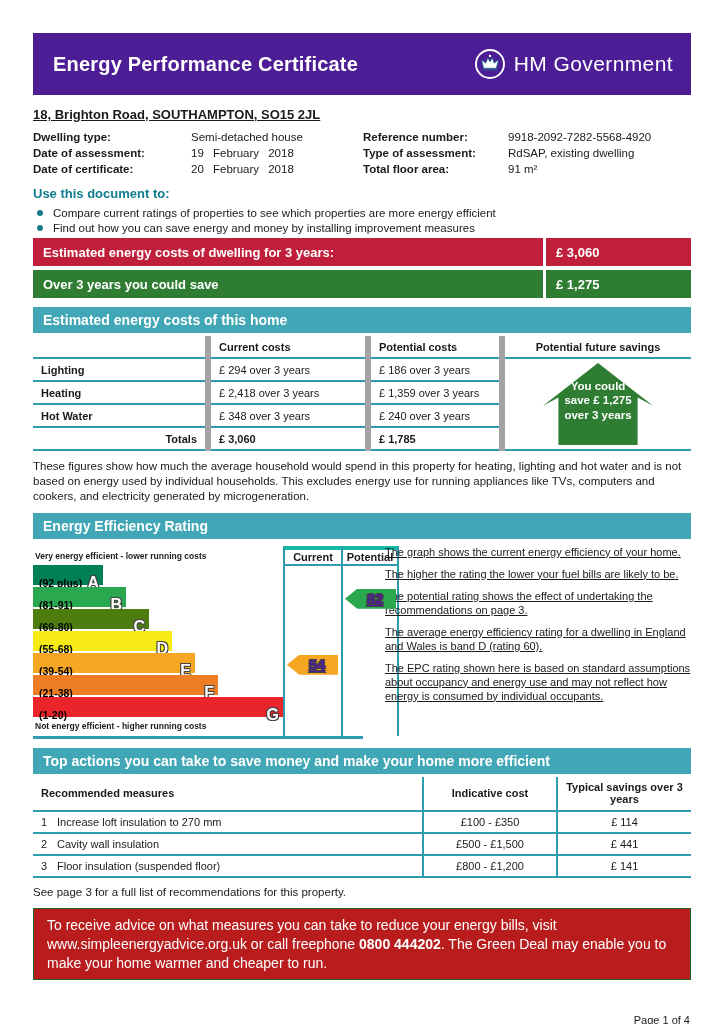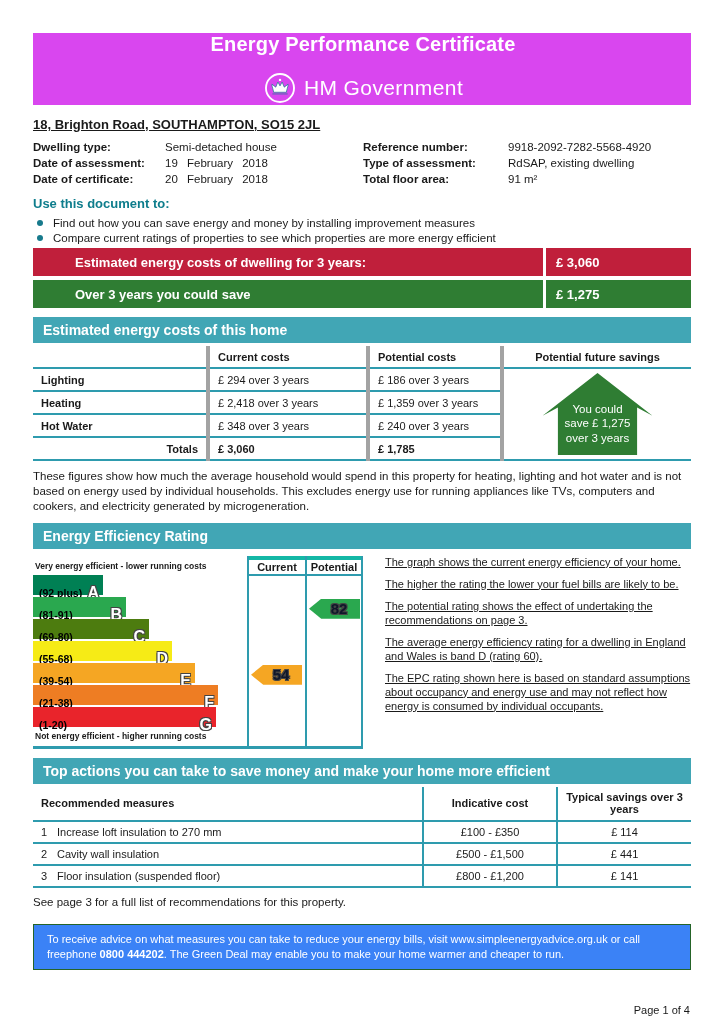"Energy Performance Certificate" .header-band { background: #d946ef -> #4c1d95; flex-direction: column -> none; height: 72px -> 62px }
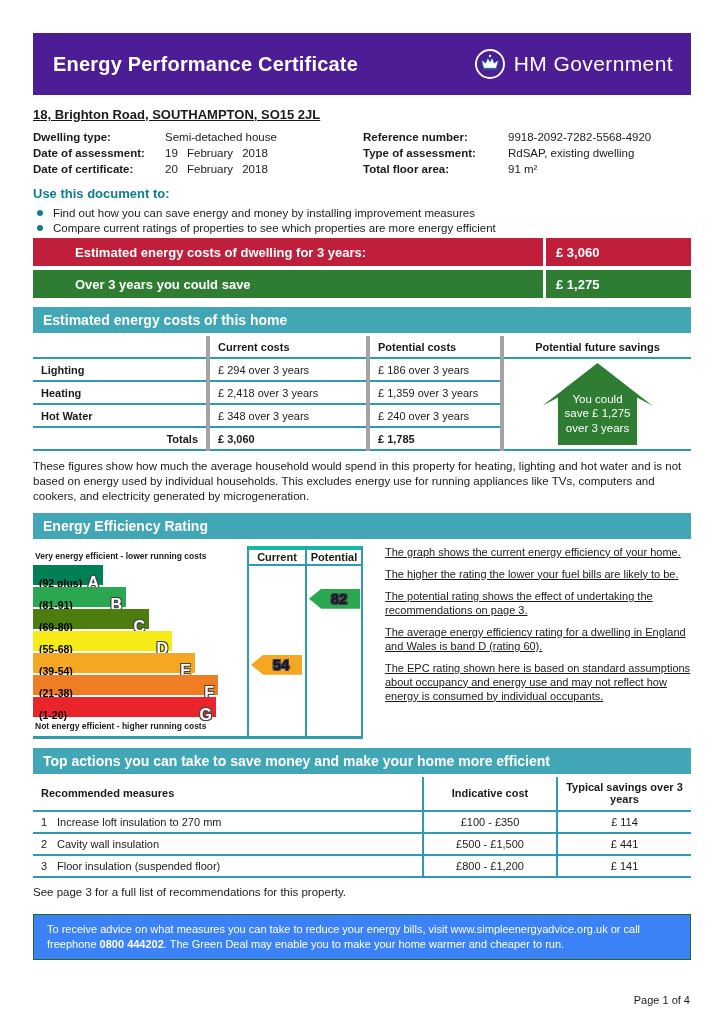"Dwelling type:" .details-col.left .detail-label { width: 132px -> 158px }
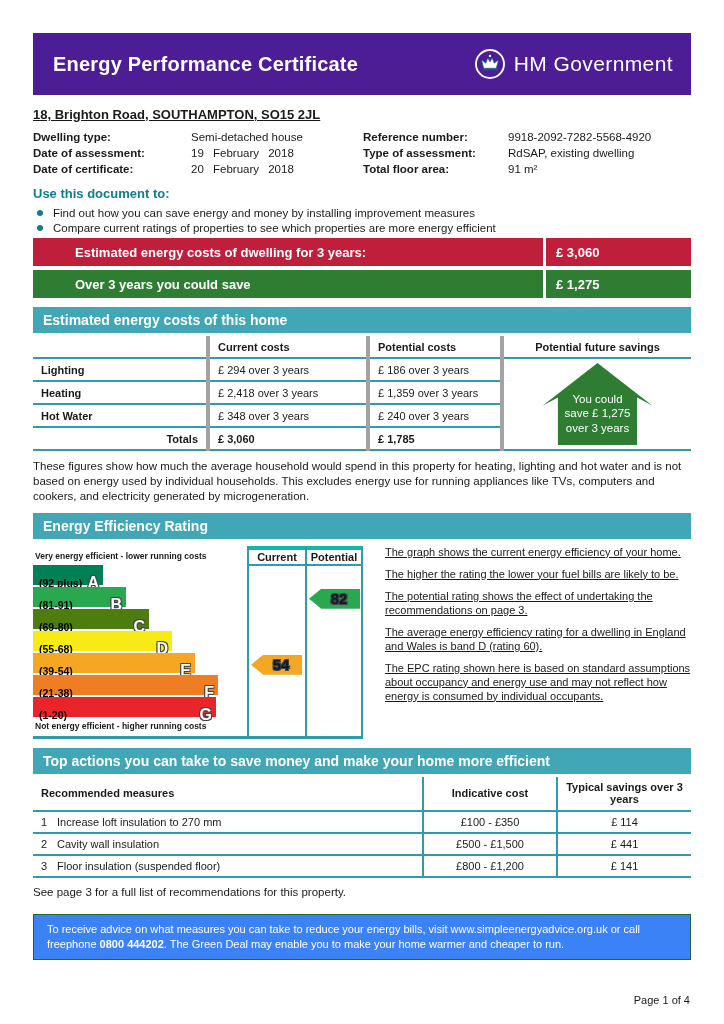"Find out how you can" div.bullet-row { order: before "Compare current ratings of properties" -> after "Compare current ratings of properties" }
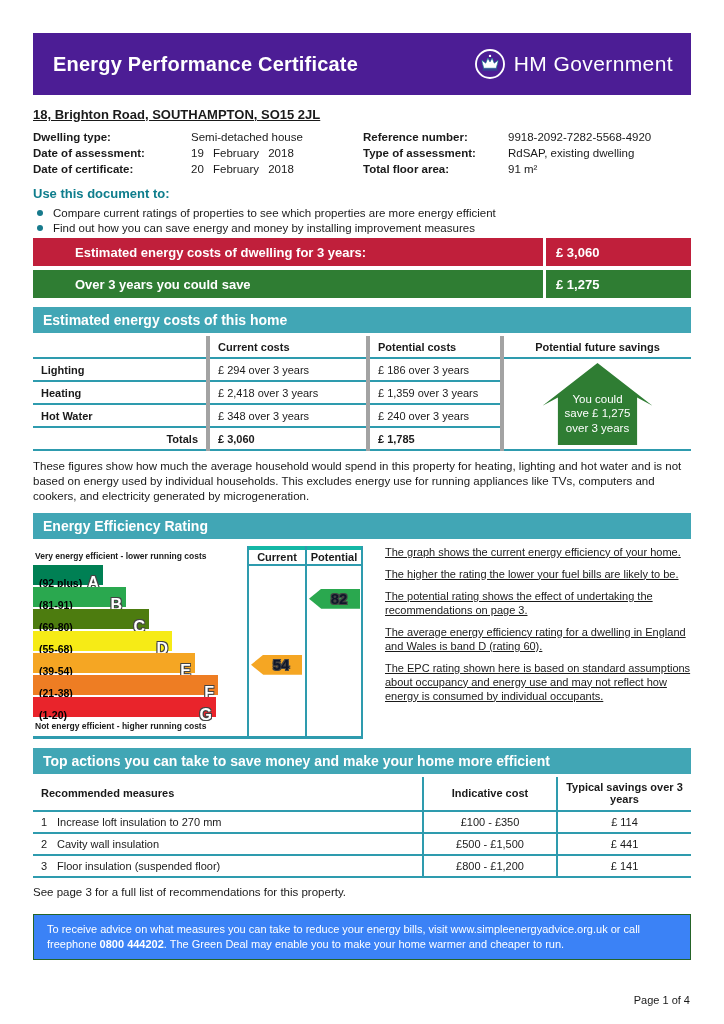"Estimated energy costs of dwelling" .banner-label { margin-left: 32px -> none }
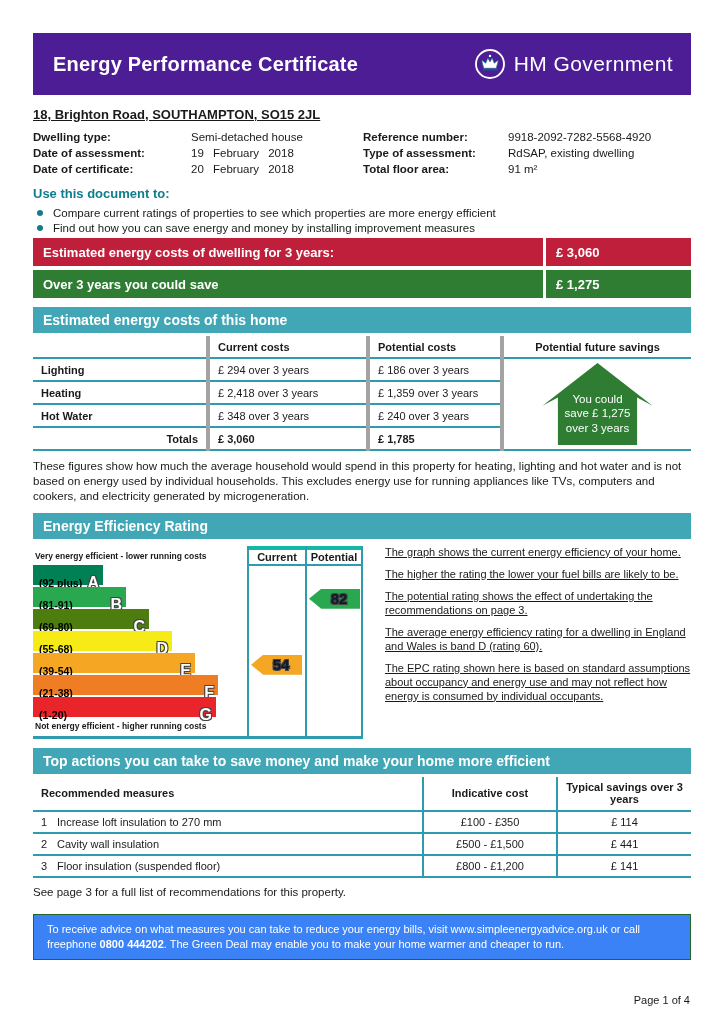"Current costs" .costs-table .c2, .costs-table .c3, .costs-table .c4 { border-left: 4px solid #a3a3a3 -> 6px solid #a3a3a3 }
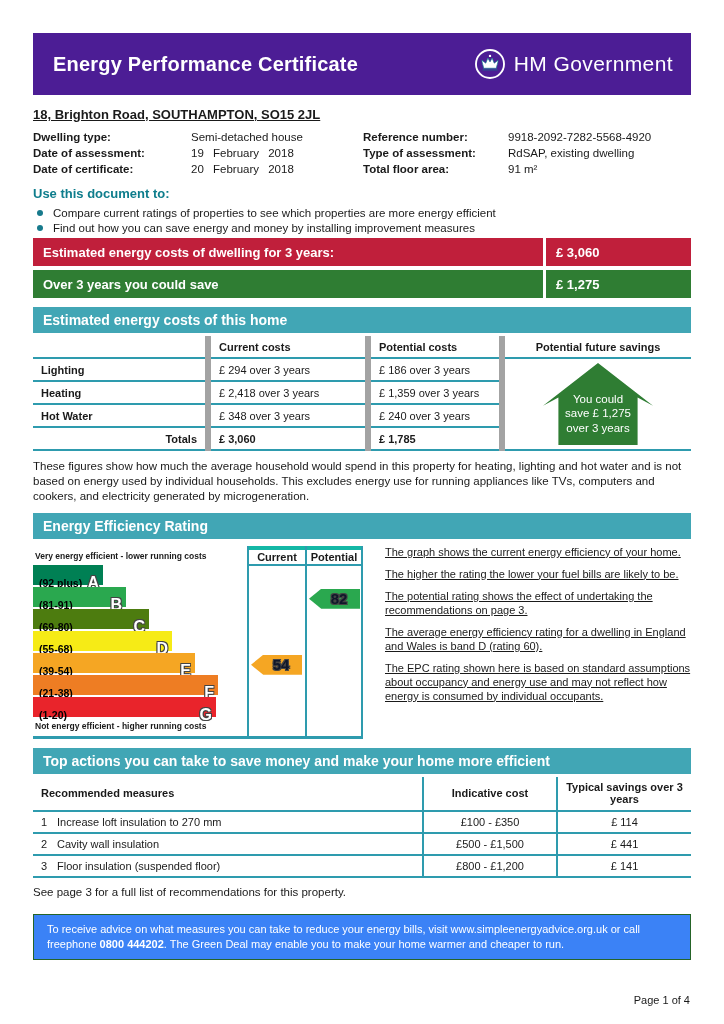"You could" .house { font-weight: normal -> bold; padding-bottom: 10px -> 23px }
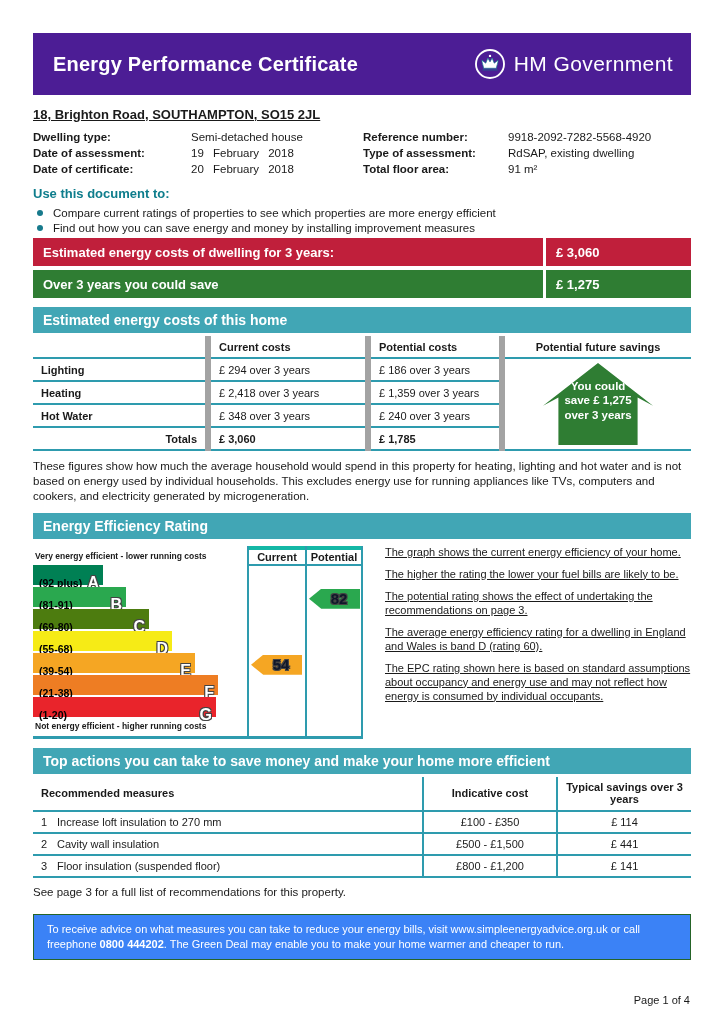"82" .eer-arrow { color: #0f172a -> #4c1d95; text-decoration: none -> underline }
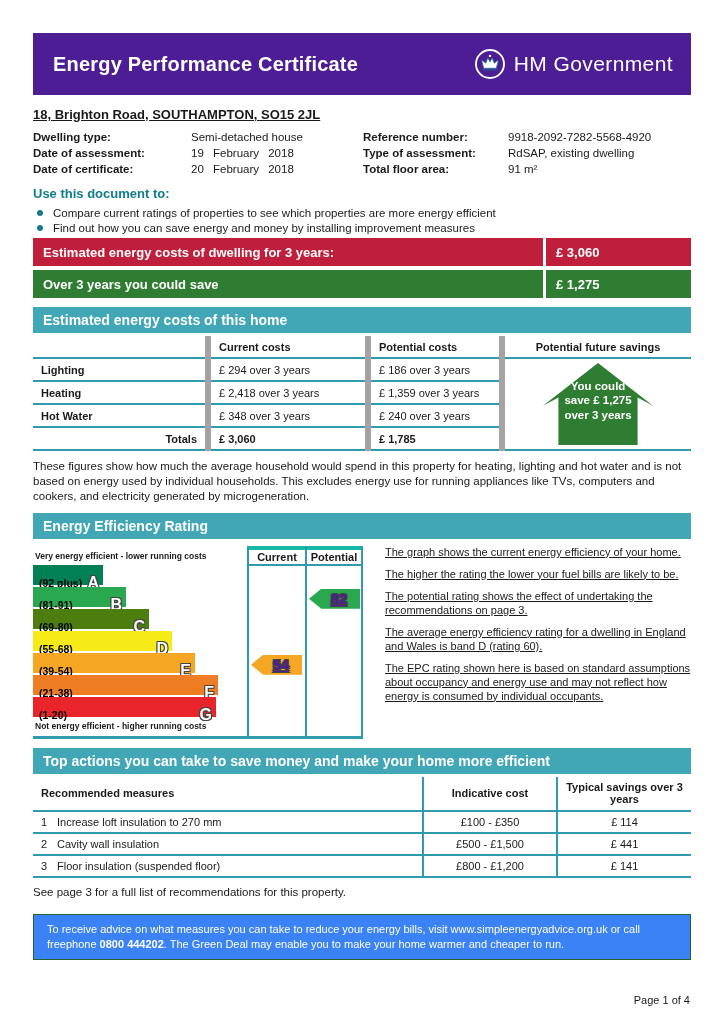"(1-20)" div.eer-band { width: 183px -> 250px }
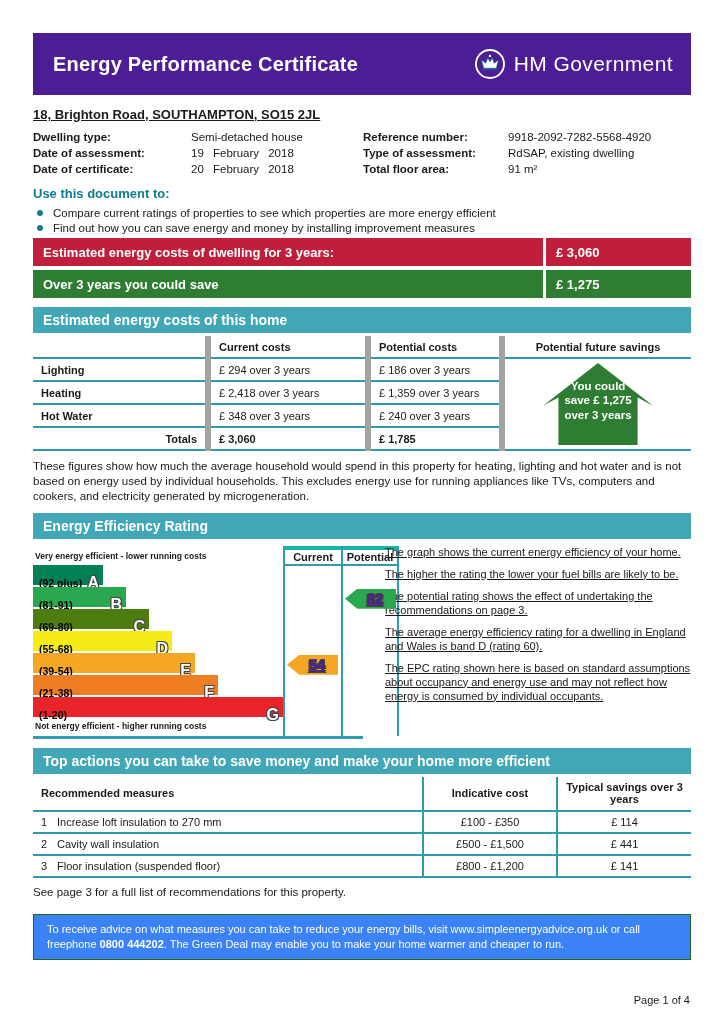"To receive advice on what" .advice-banner { background: #3b82f6 -> #b91c1c; font-size: 11px -> 14px; margin-top: 16px -> 10px }
